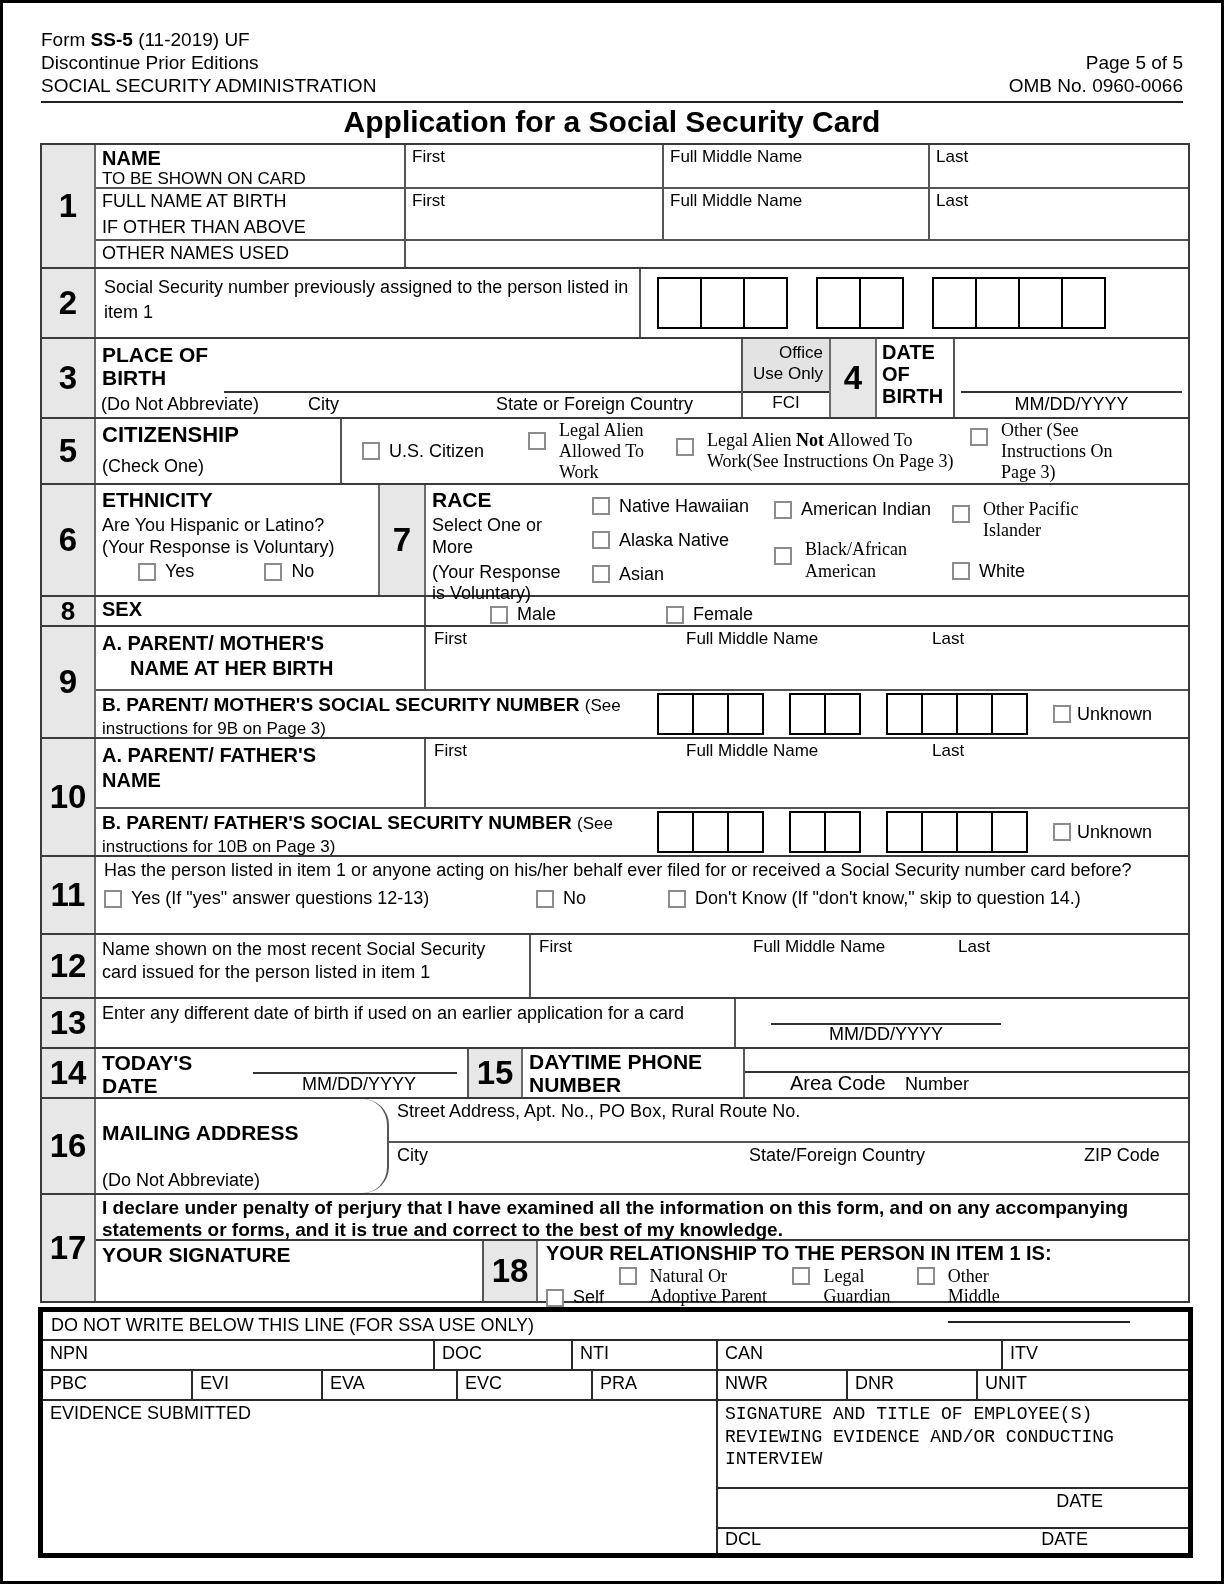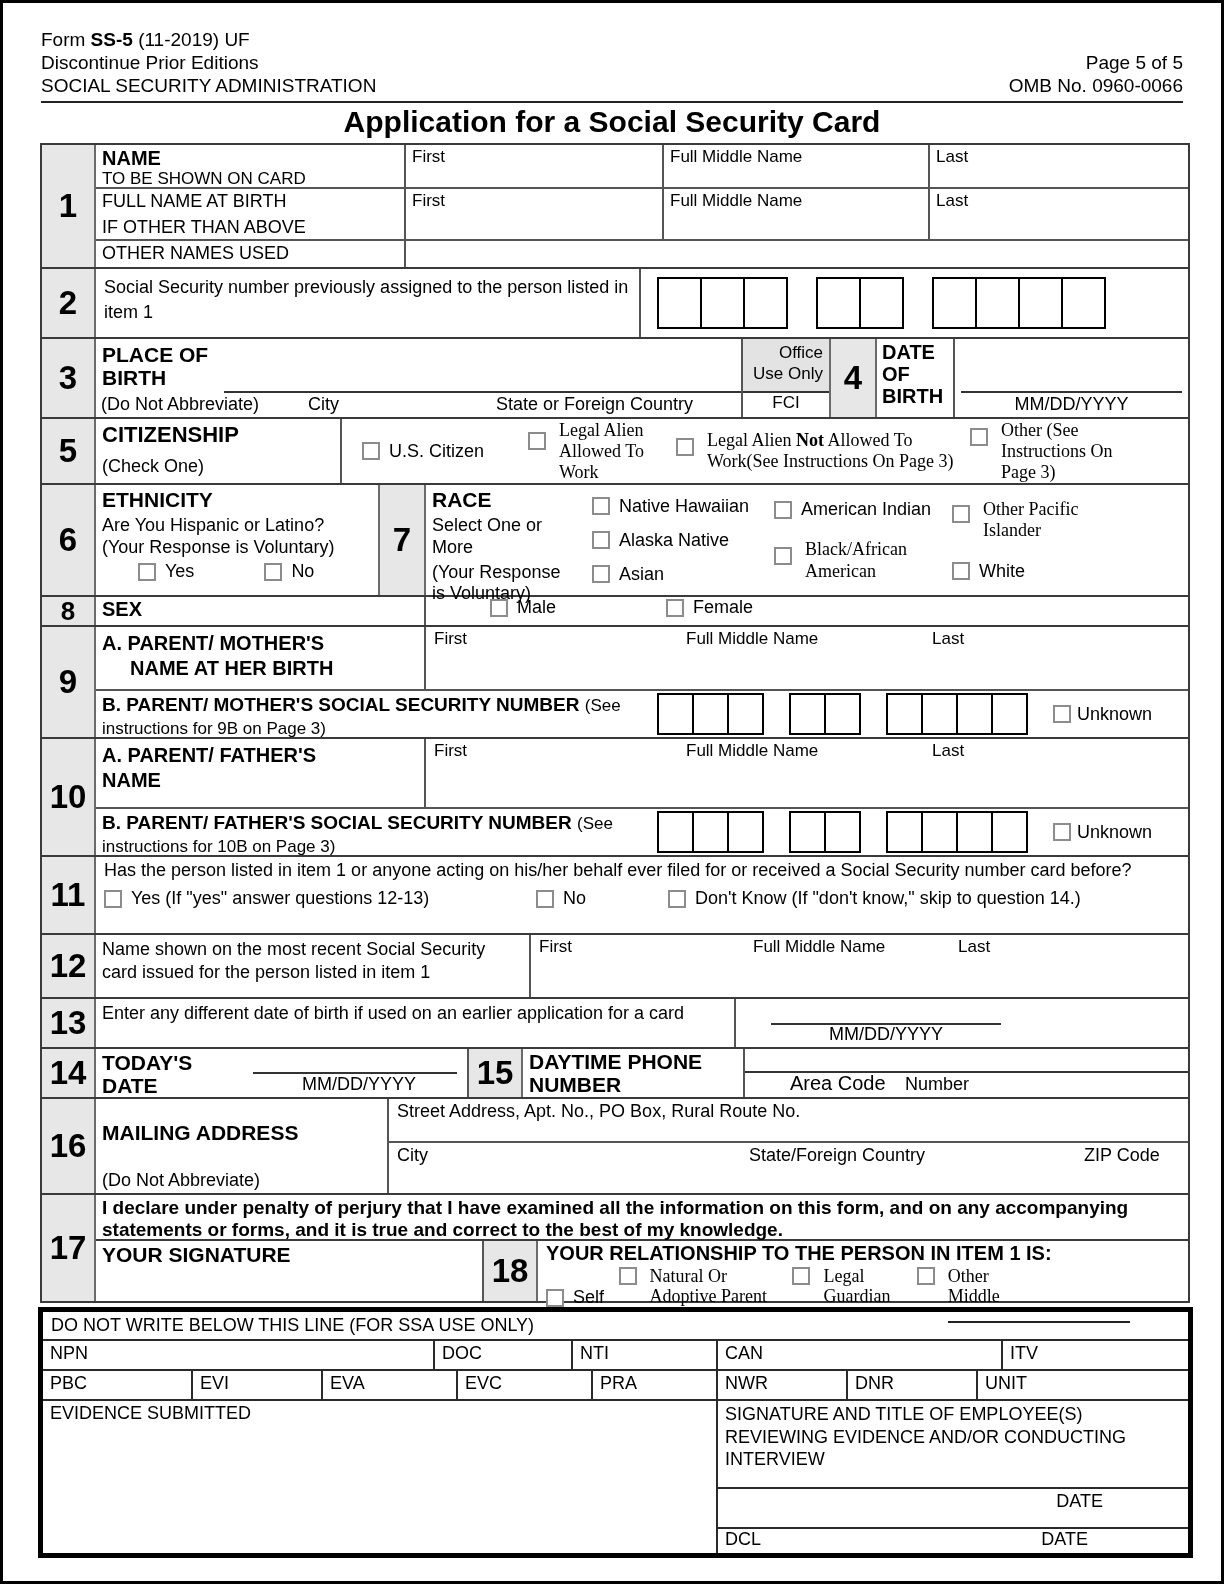"Male" .r8-opts { align-items: flex-start -> flex-end }
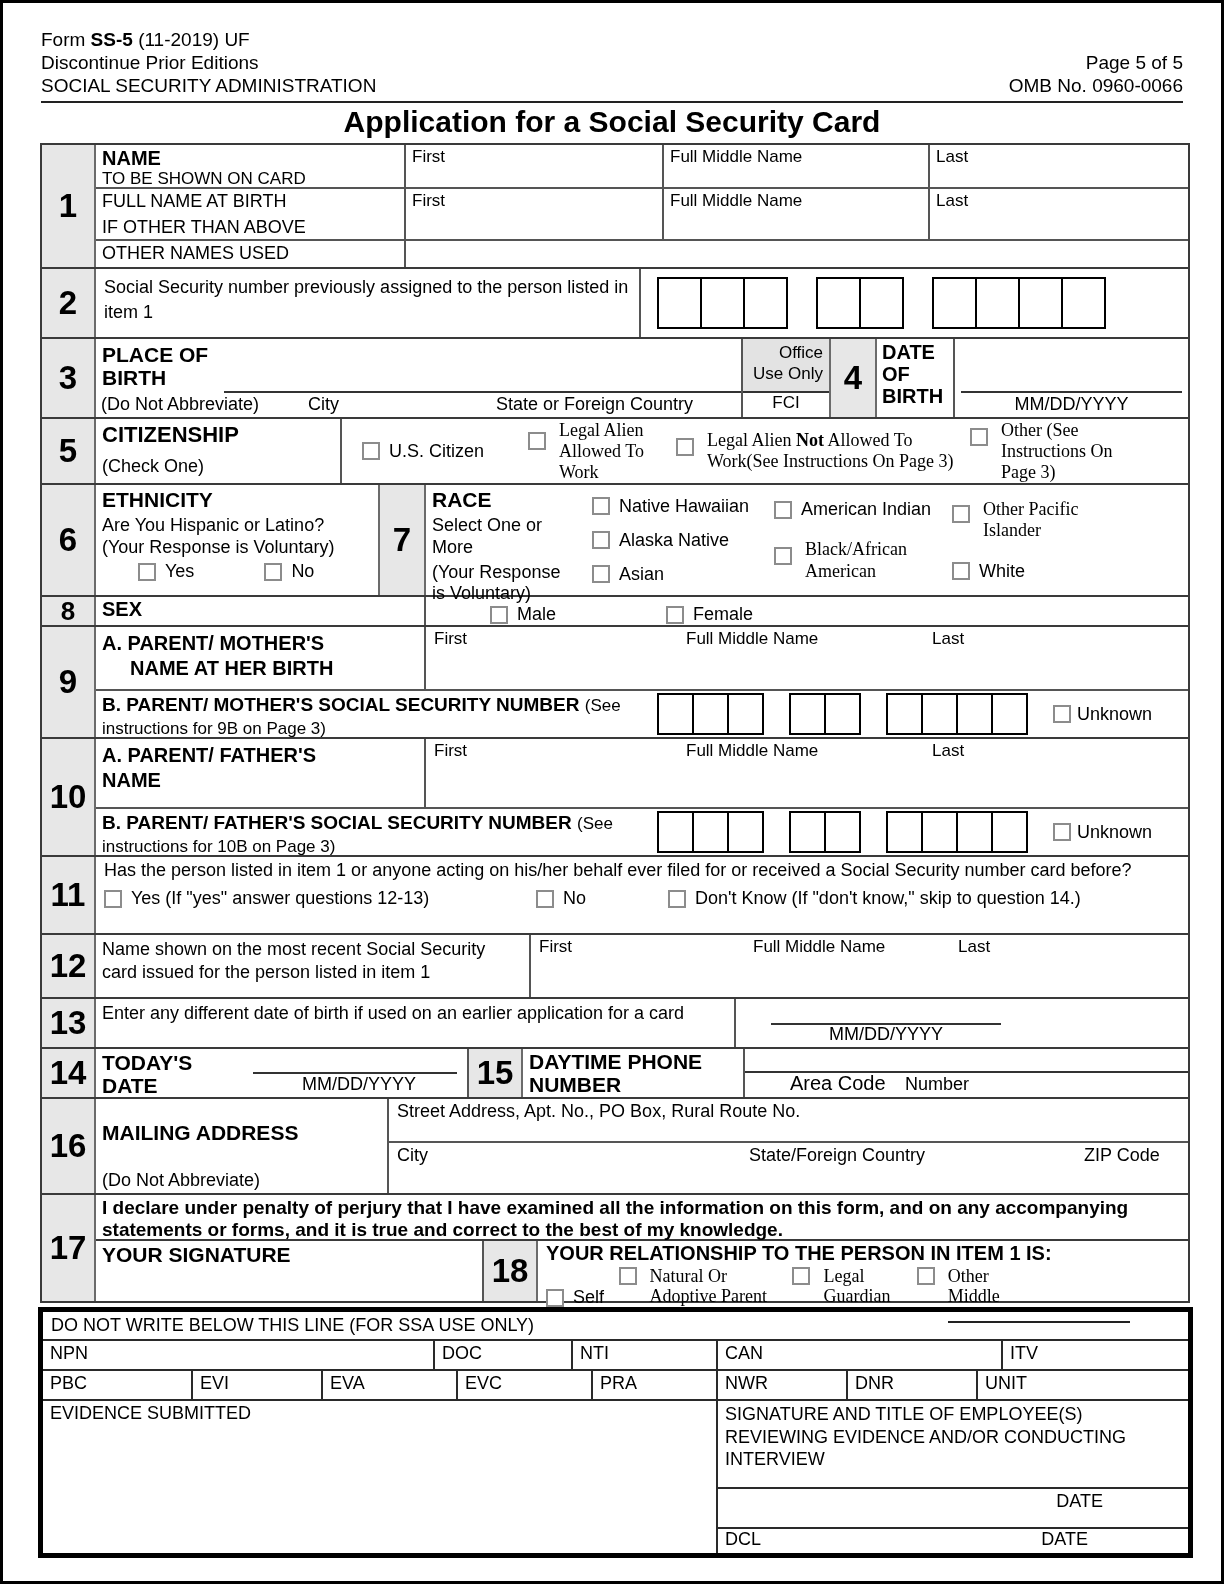"MAILING ADDRESS" .r16-label { border-radius: none -> 26px }
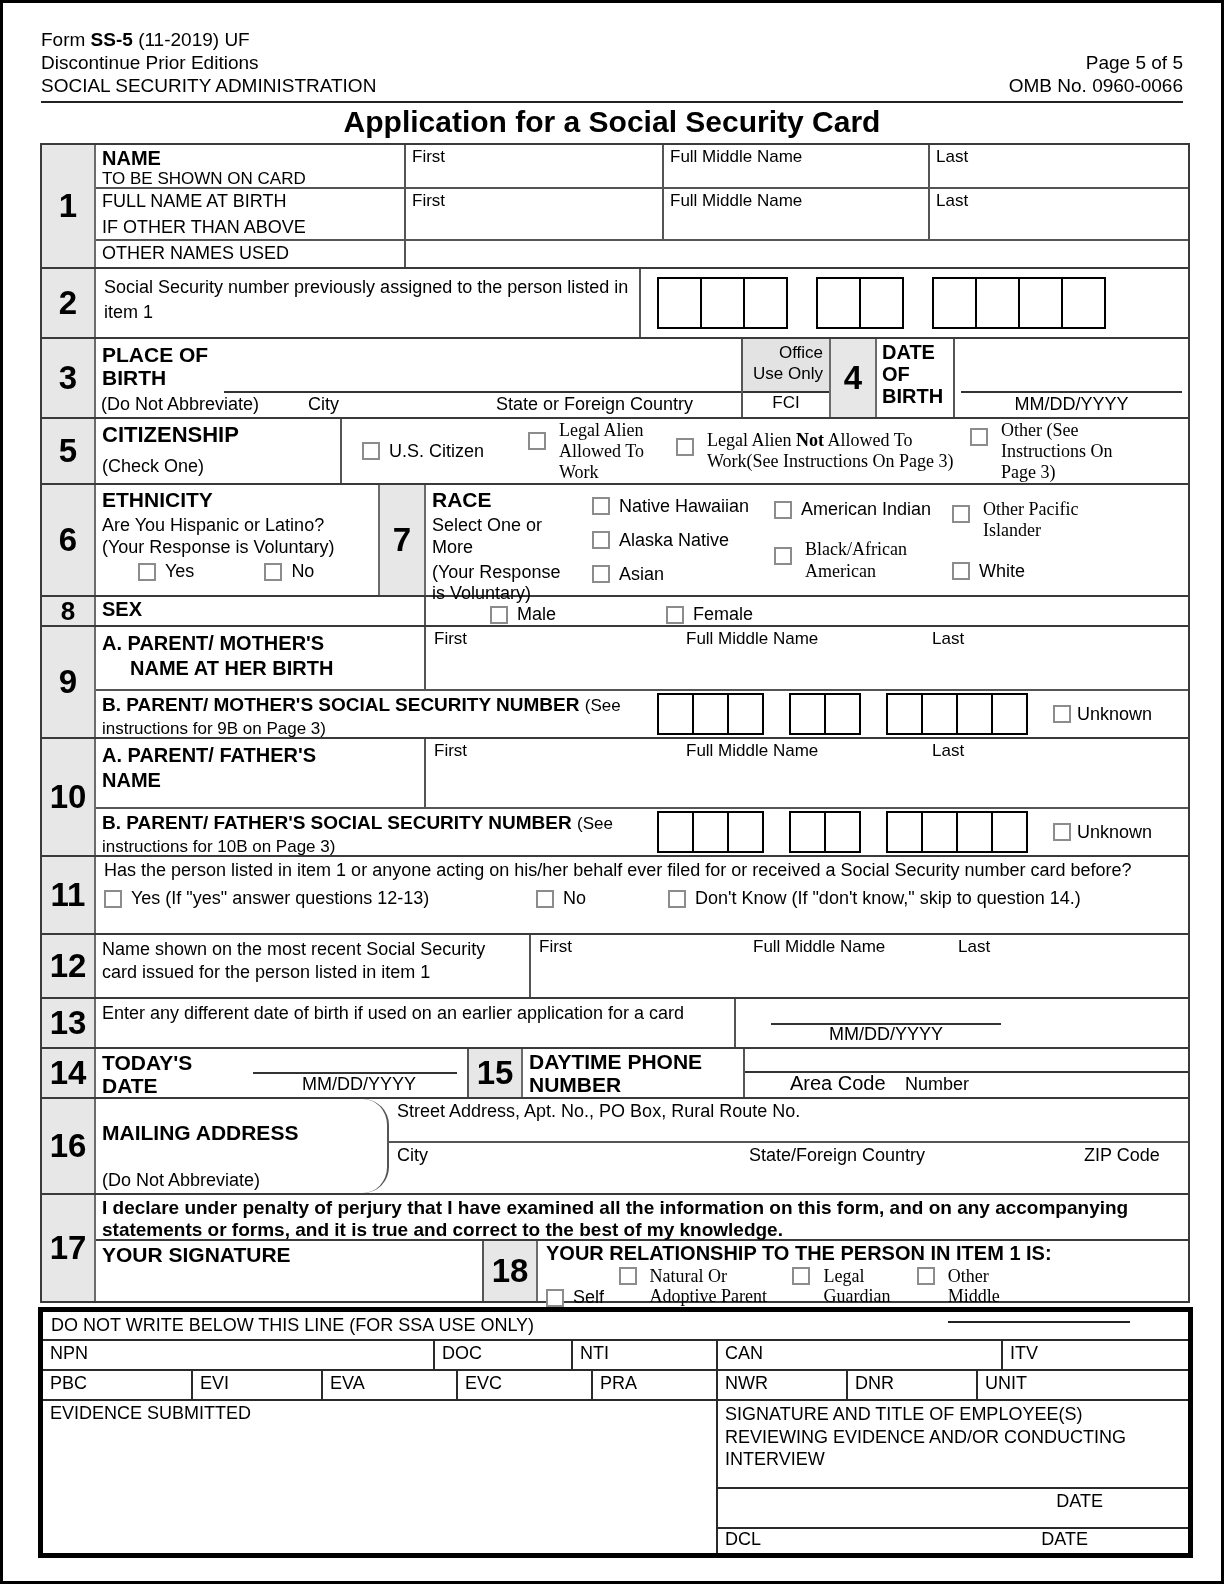"SIGNATURE AND TITLE OF EMPLOYEE(S)" .sig-txt { font-family: none -> Liberation Mono, monospace }
